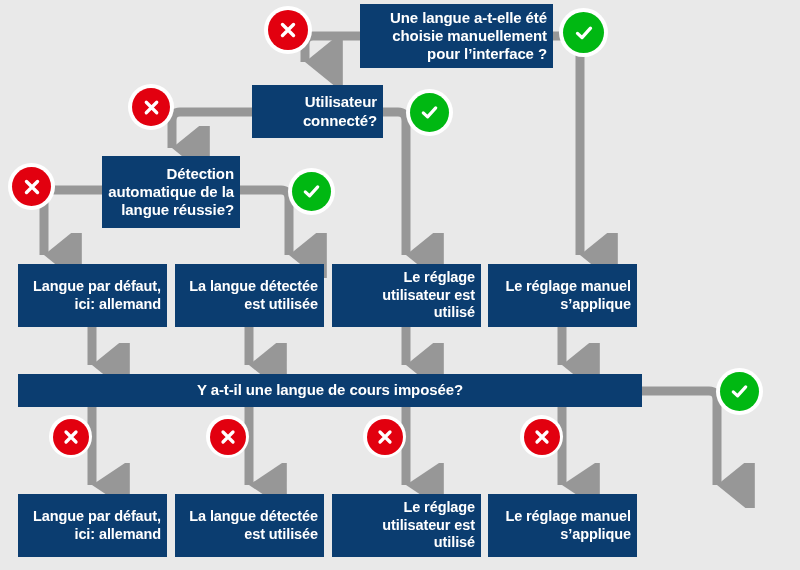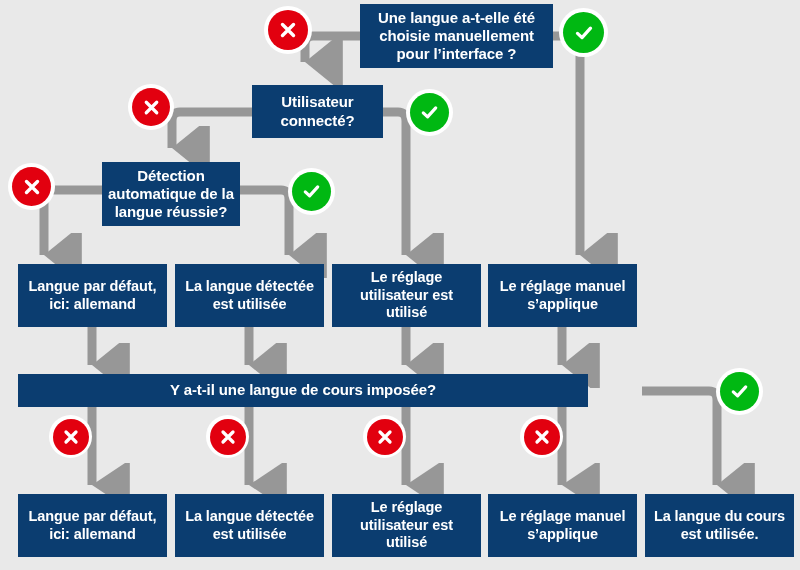"Une langue a-t-elle été choisie" .node { text-align: center -> right }
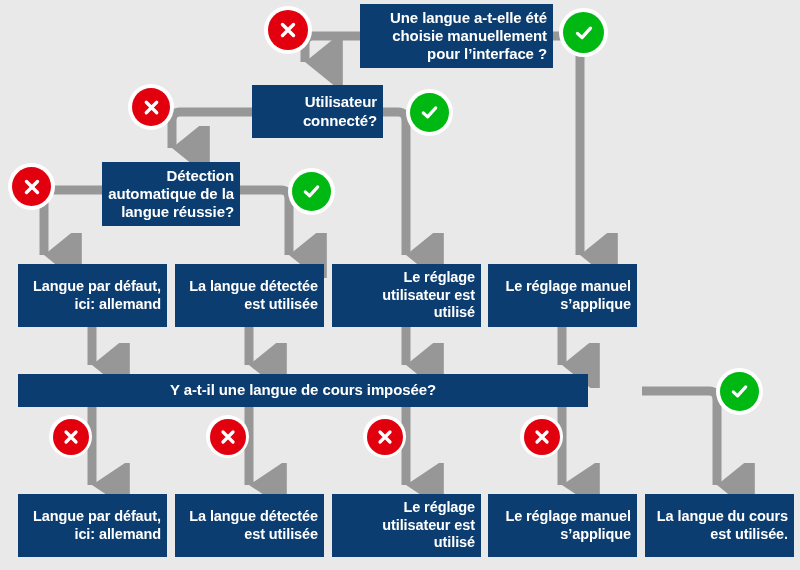"Détection automatique de la langue" div.node { height: 64px -> 72px; top: 162px -> 156px }
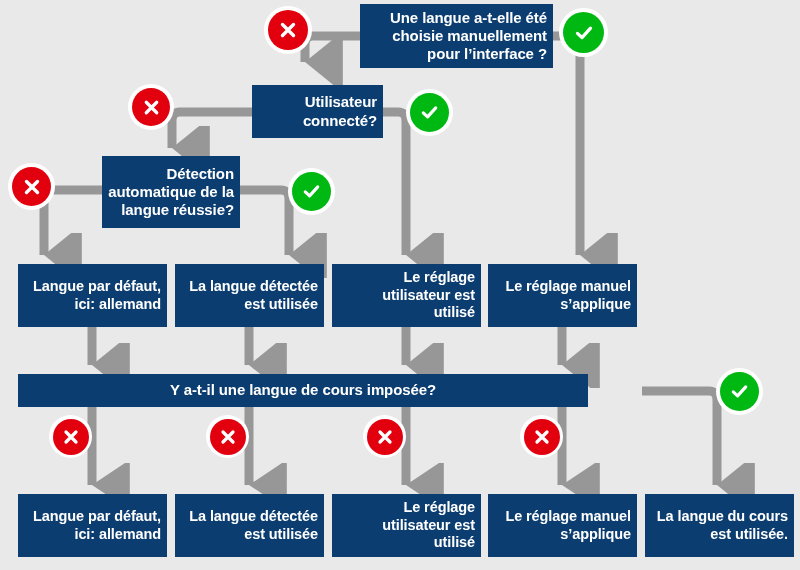"Y a-t-il une langue de" div.node { width: 570px -> 624px }
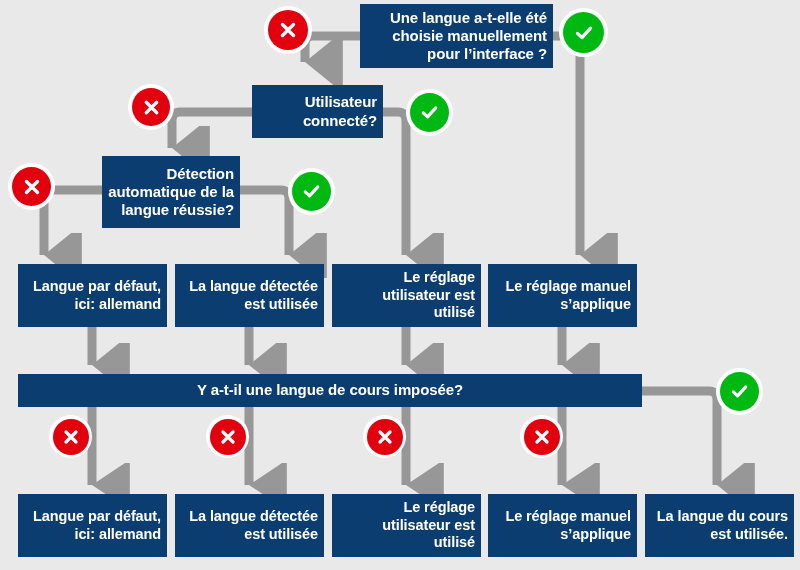"La langue du cours est" div.node { html: <div> <span>La langue du cours est utilisée.</span> </div> -> none }
